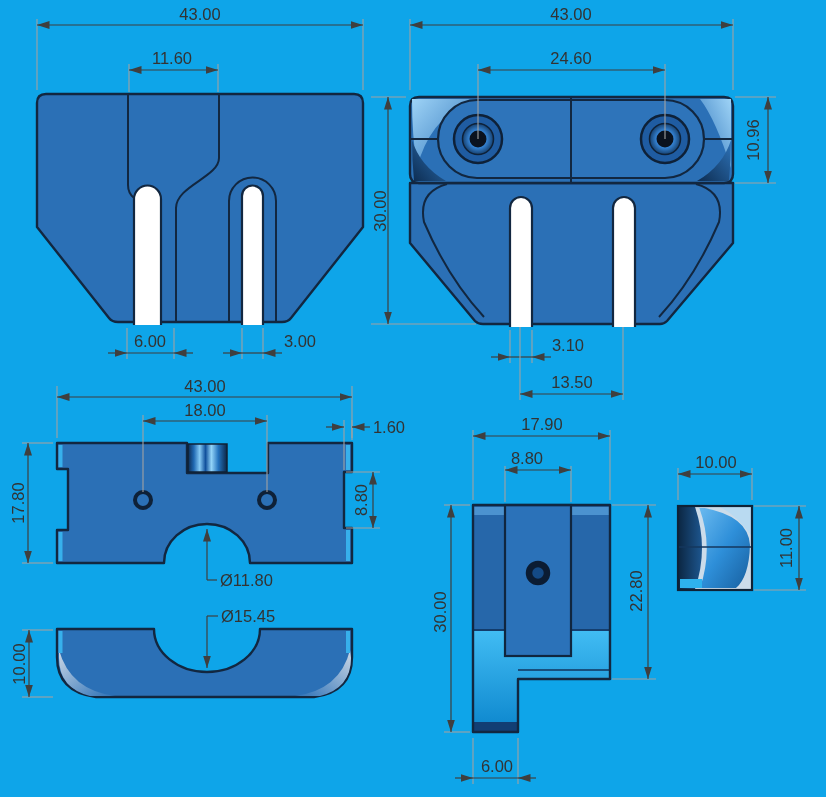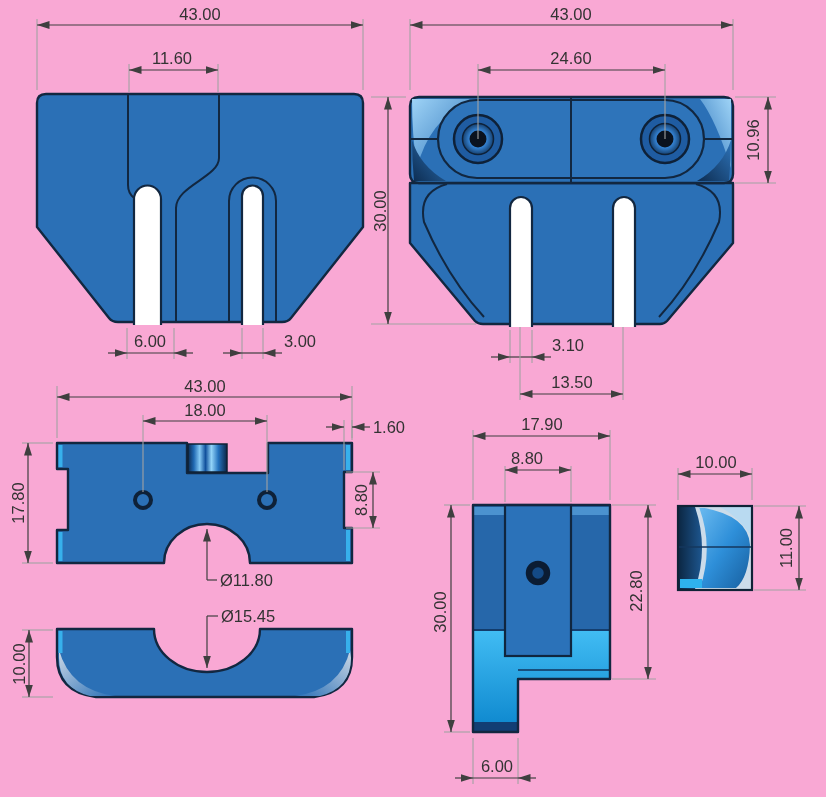"43.00" .canvas { background: #f9a8d4 -> #0ea5e9 }
